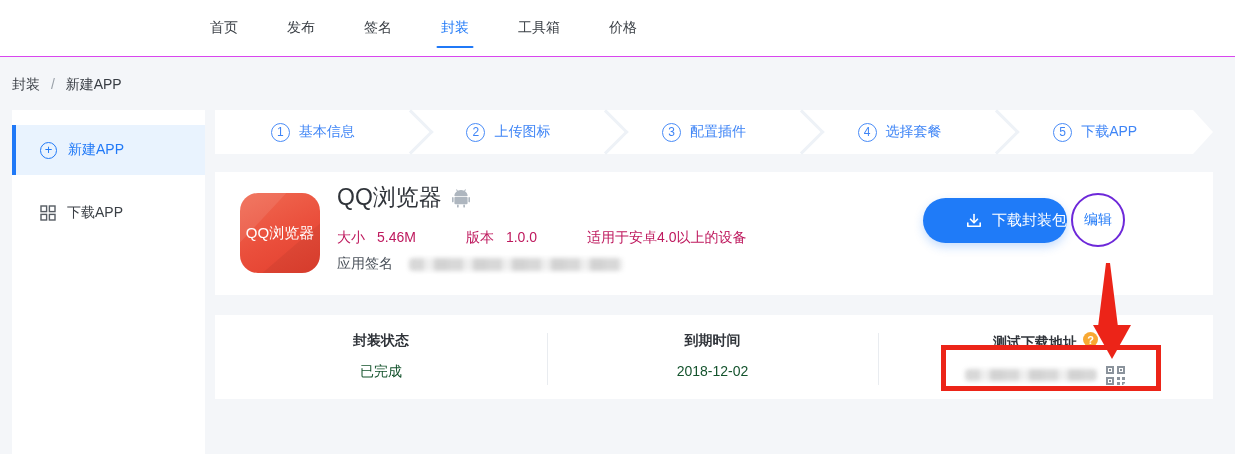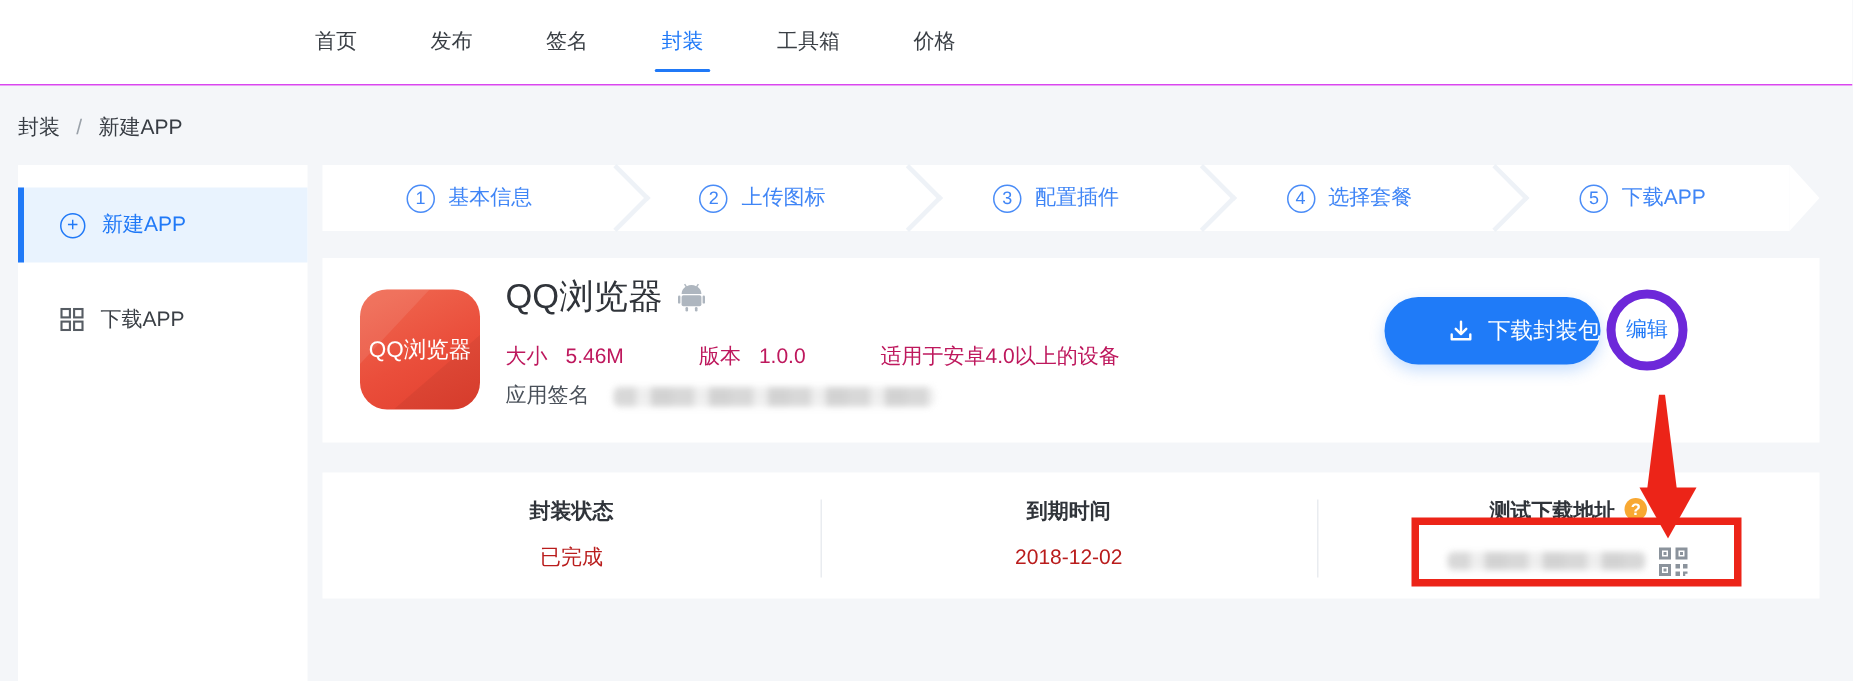"编辑" .btn-edit { border: 6px solid #6d28d9 -> 2px solid #6d28d9 }
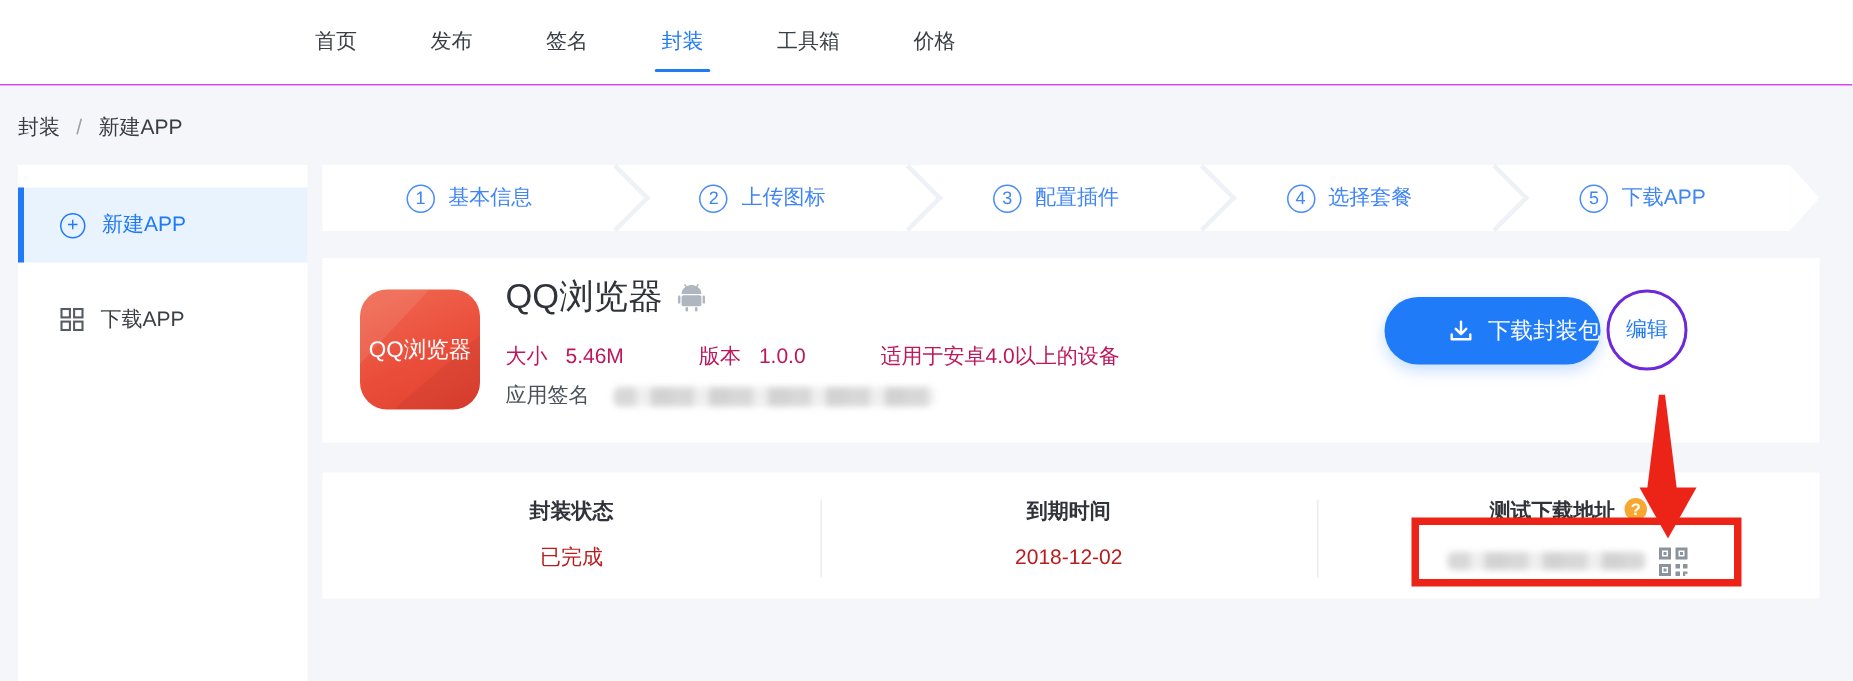"已完成" .col-value { color: #b91c1c -> #14532d }
